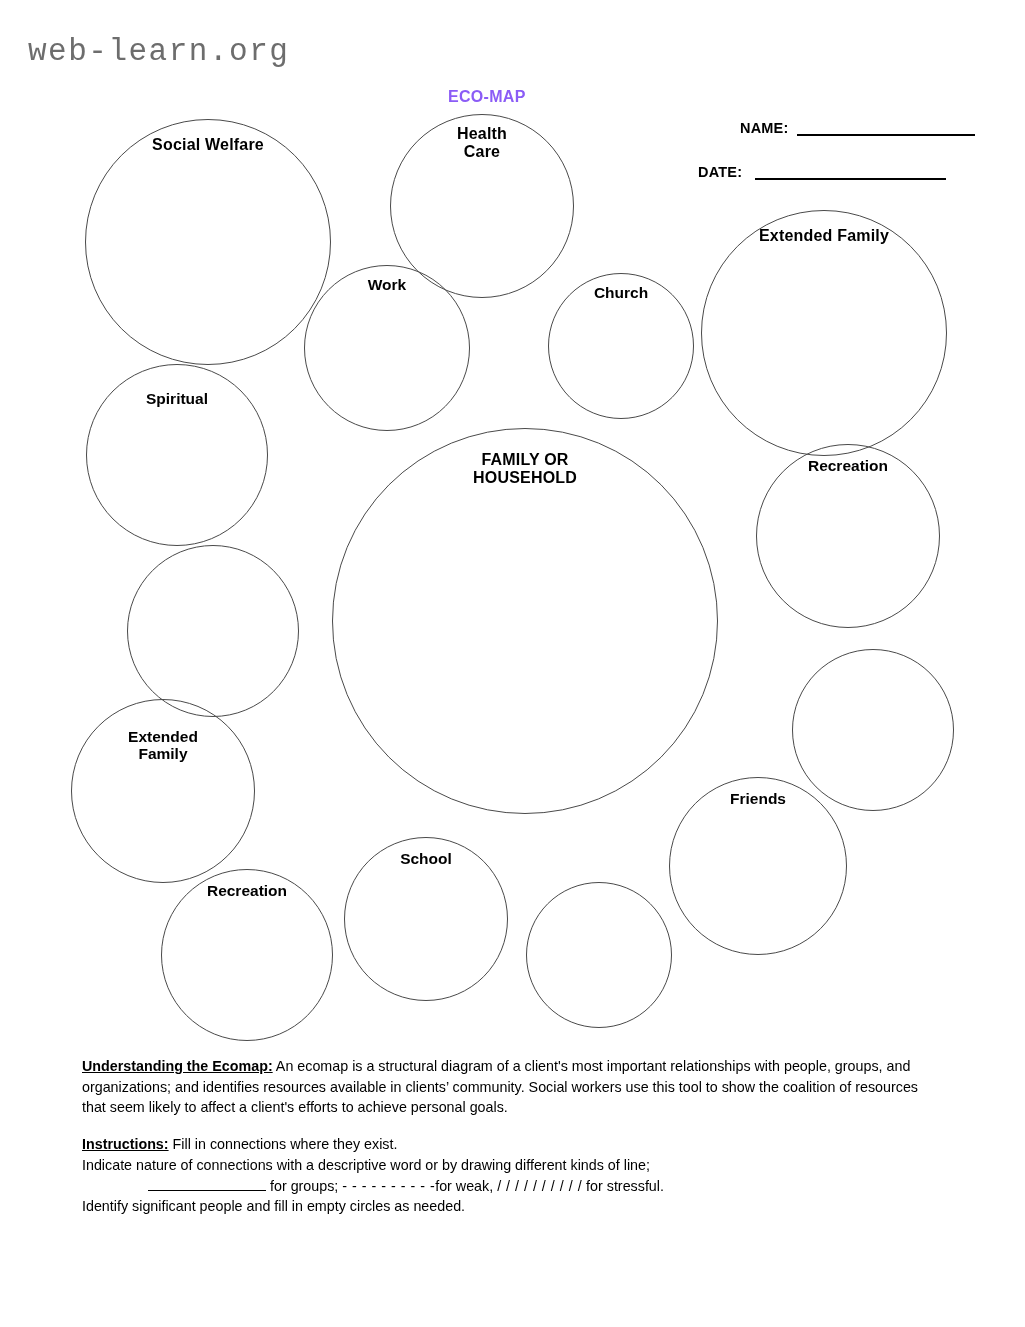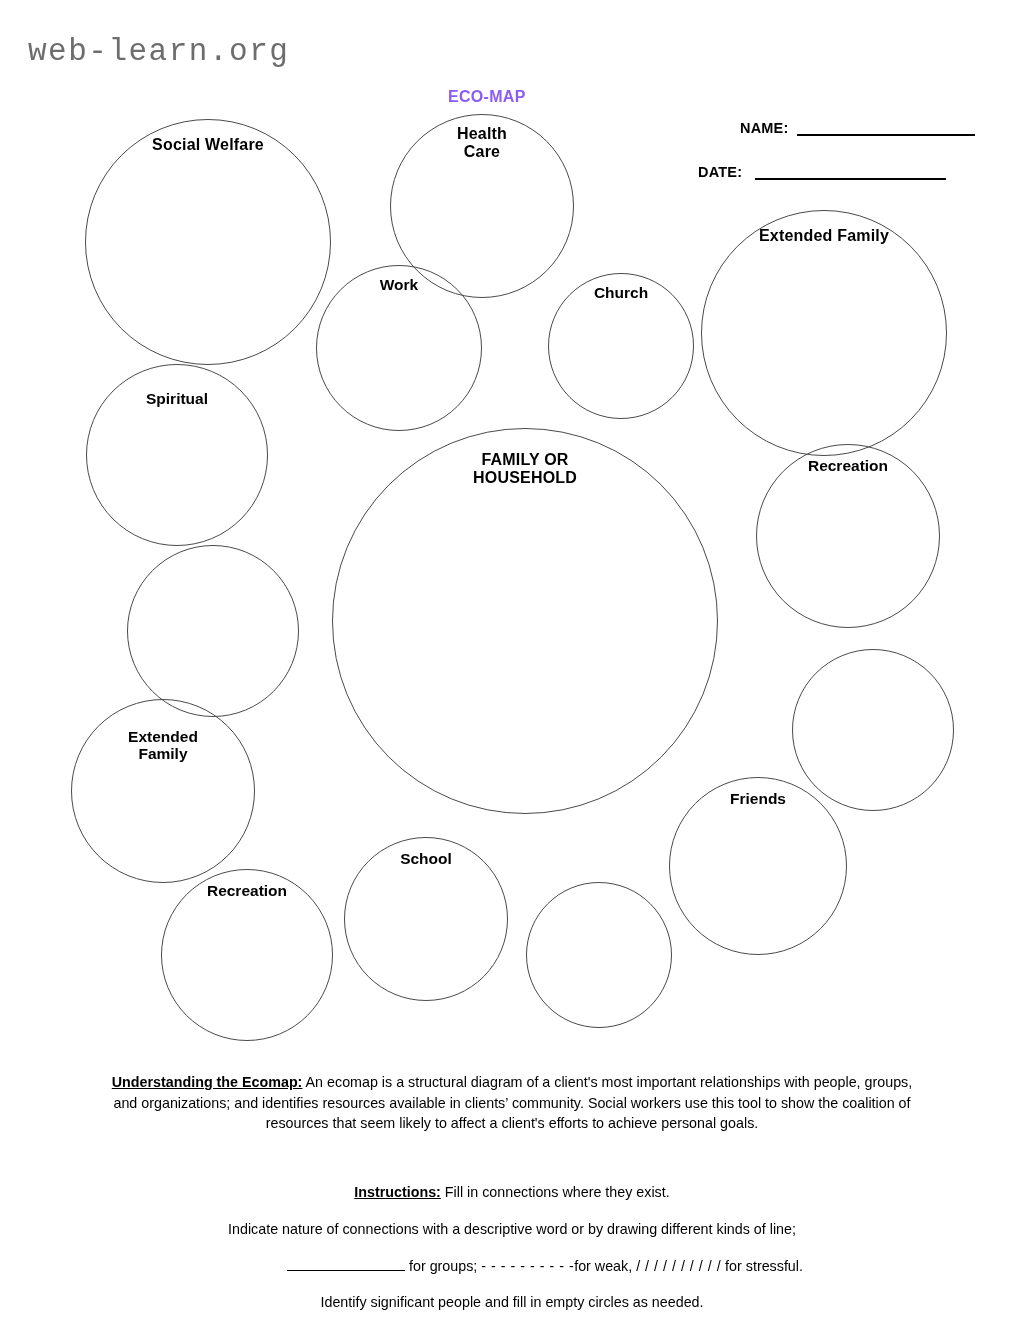"Work" div.node { left: 316px -> 304px }
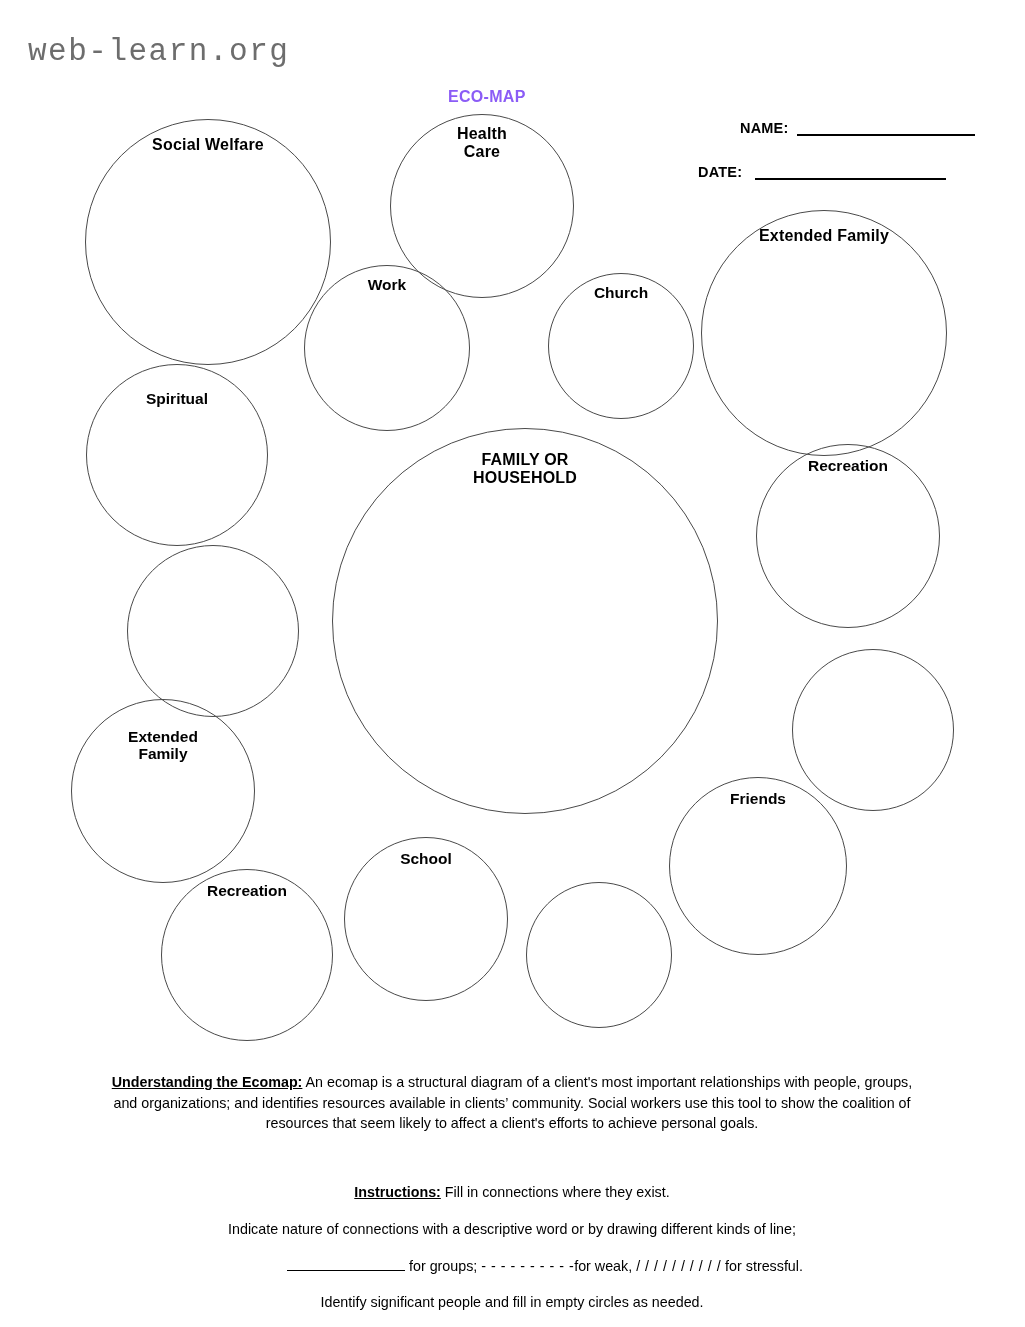"Understanding the Ecomap: An ecomap" #footer p { margin: 16px -> 0; text-align: center -> none }
